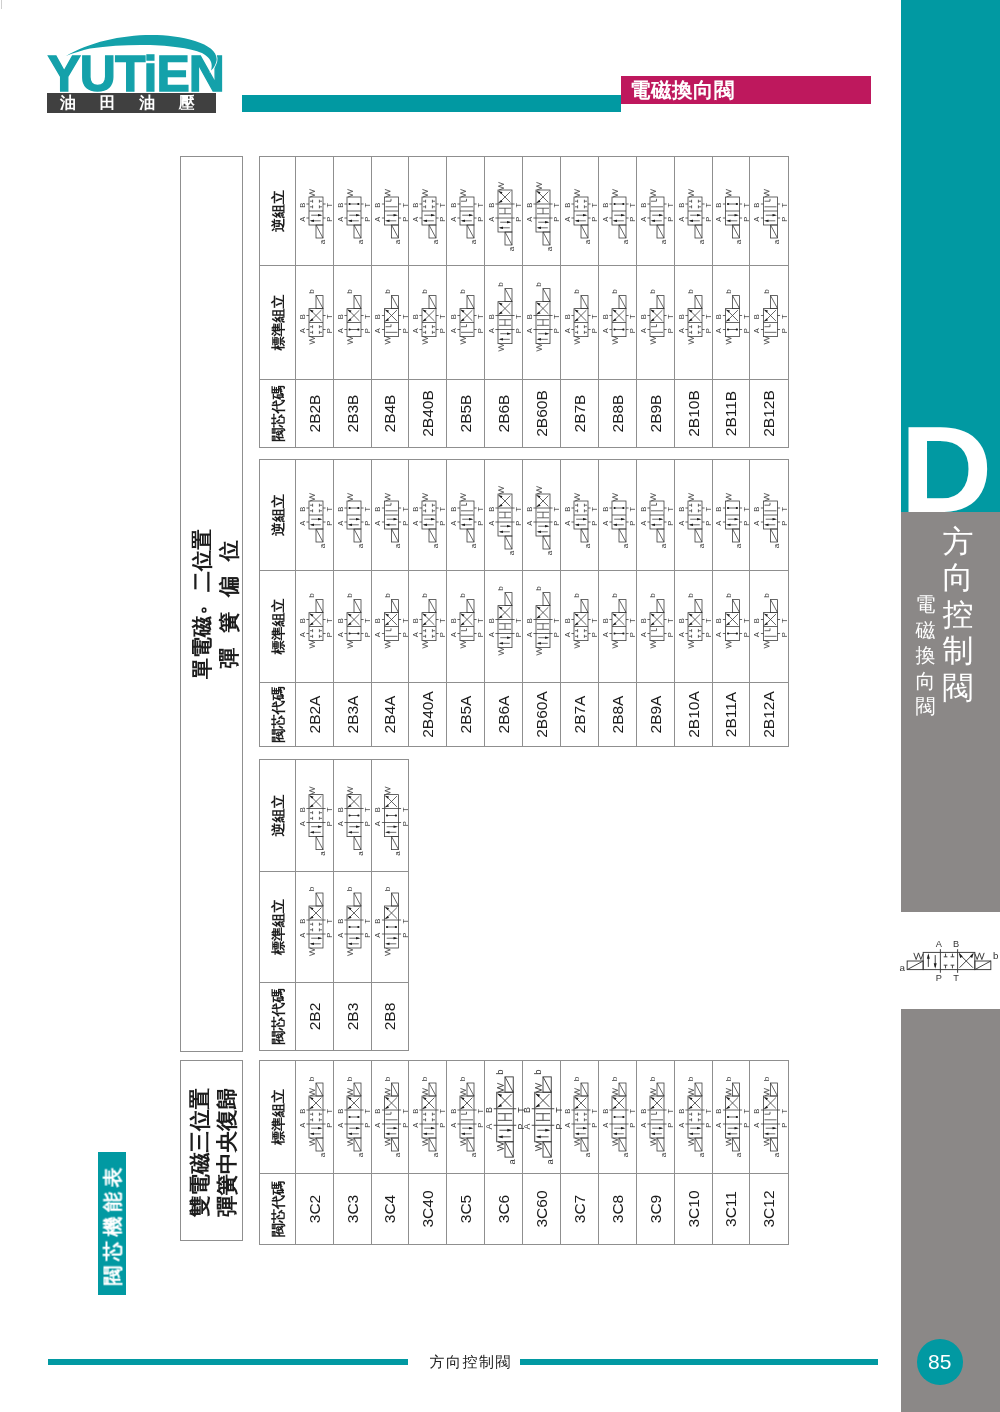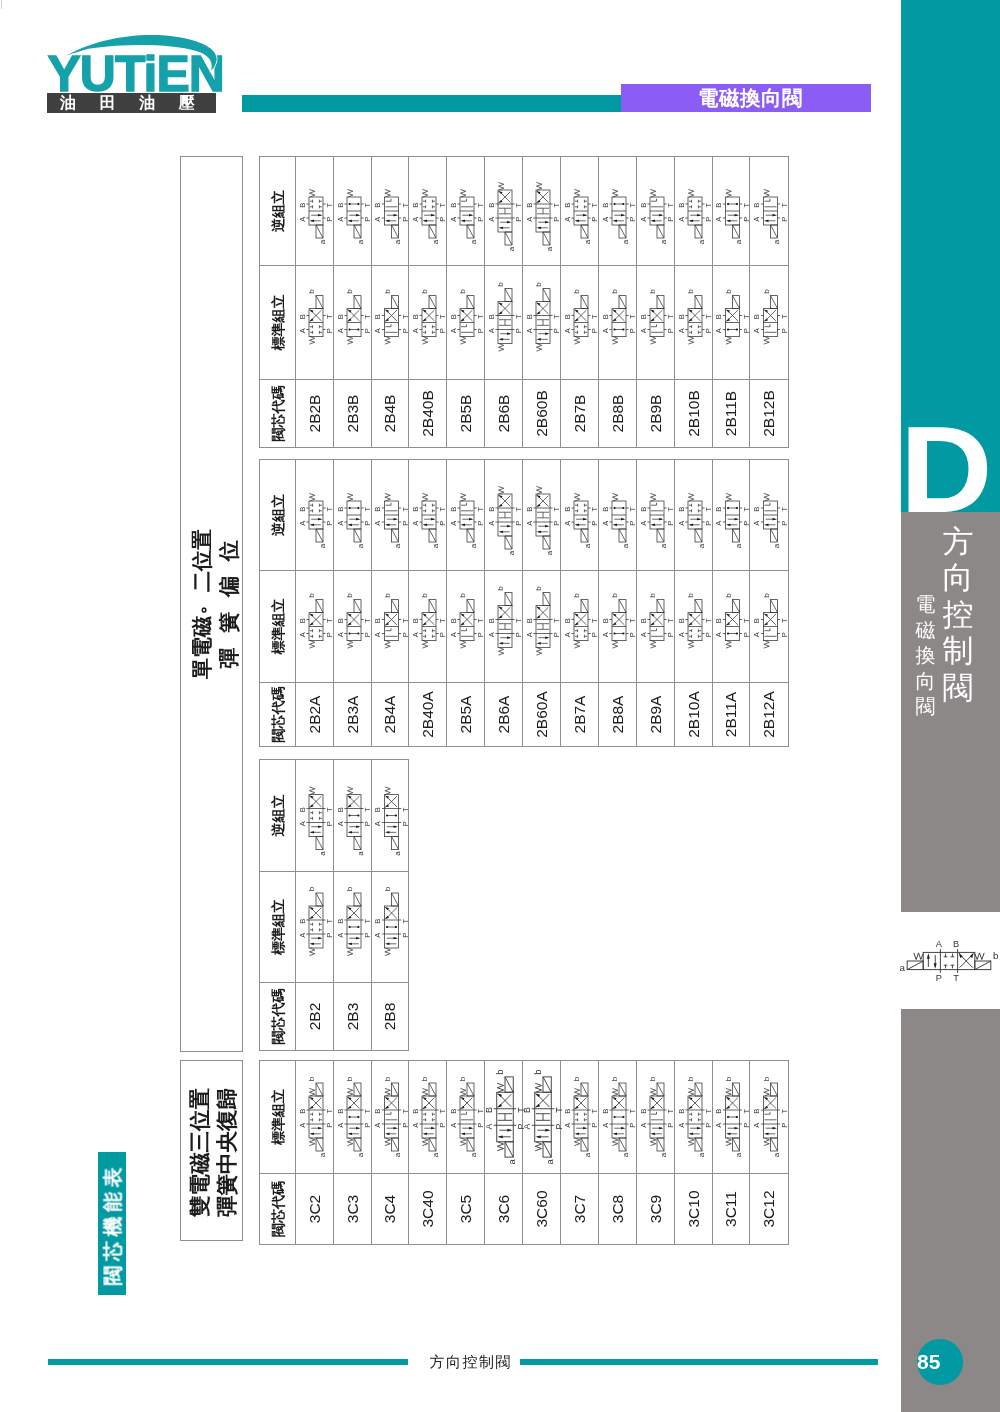"電磁換向閥" div.abs { background: #8b5cf6 -> #be185d; text-align: center -> left; top: 84px -> 76px }
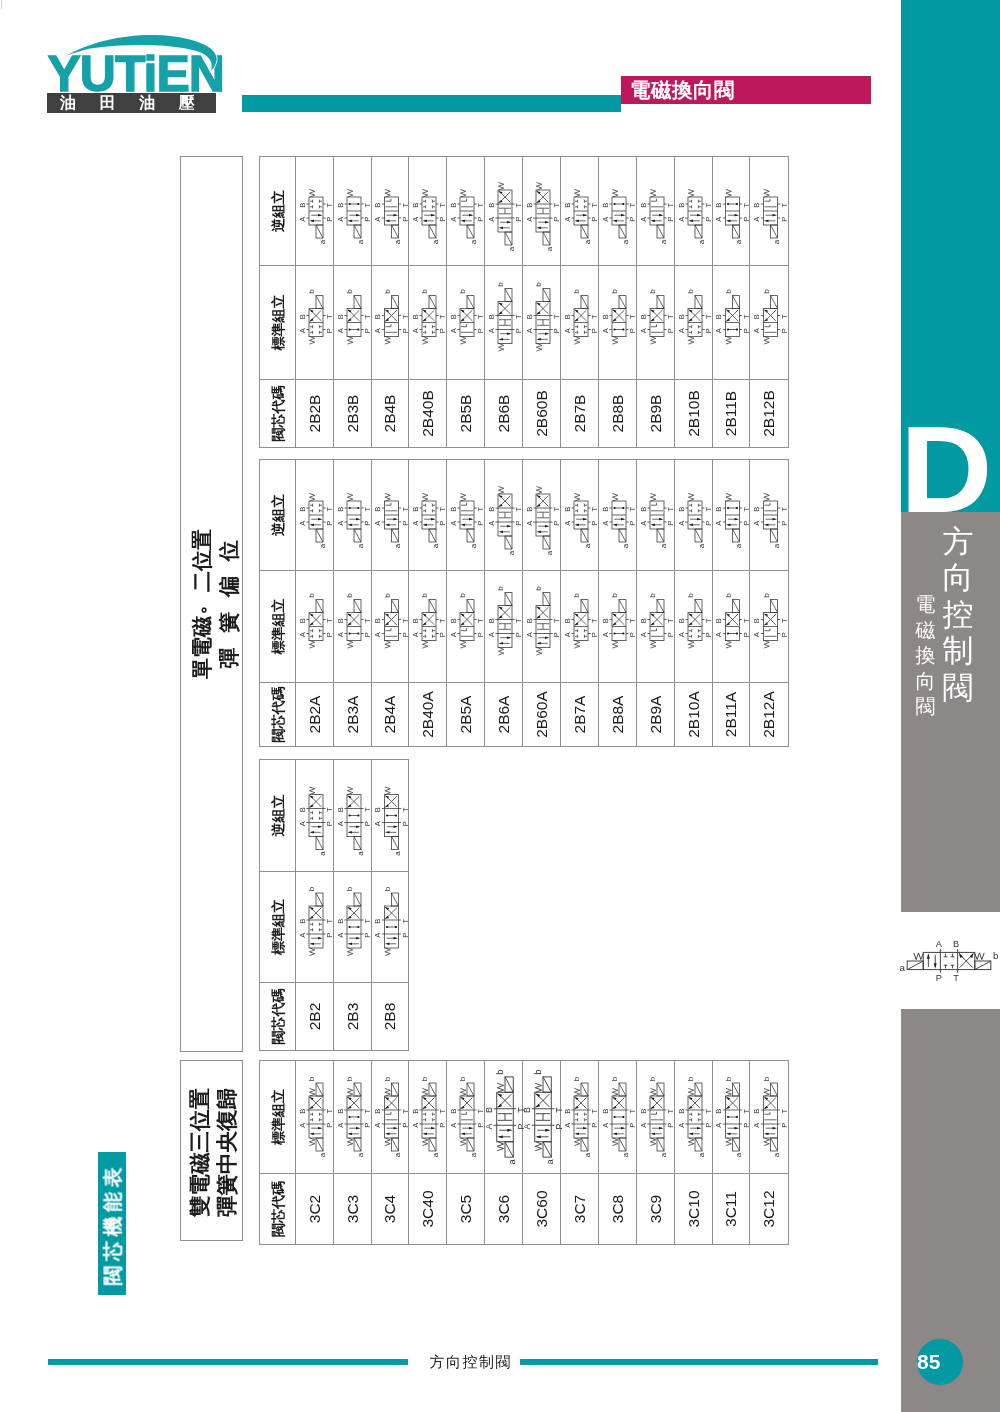"85" div.abs { font-weight: 700 -> 400; text-align: none -> center }
